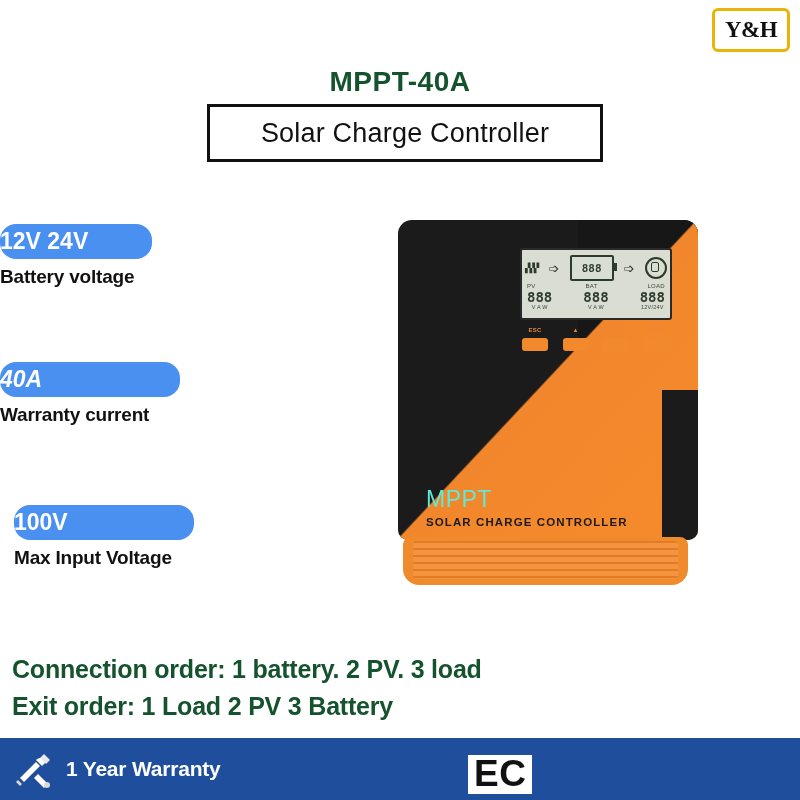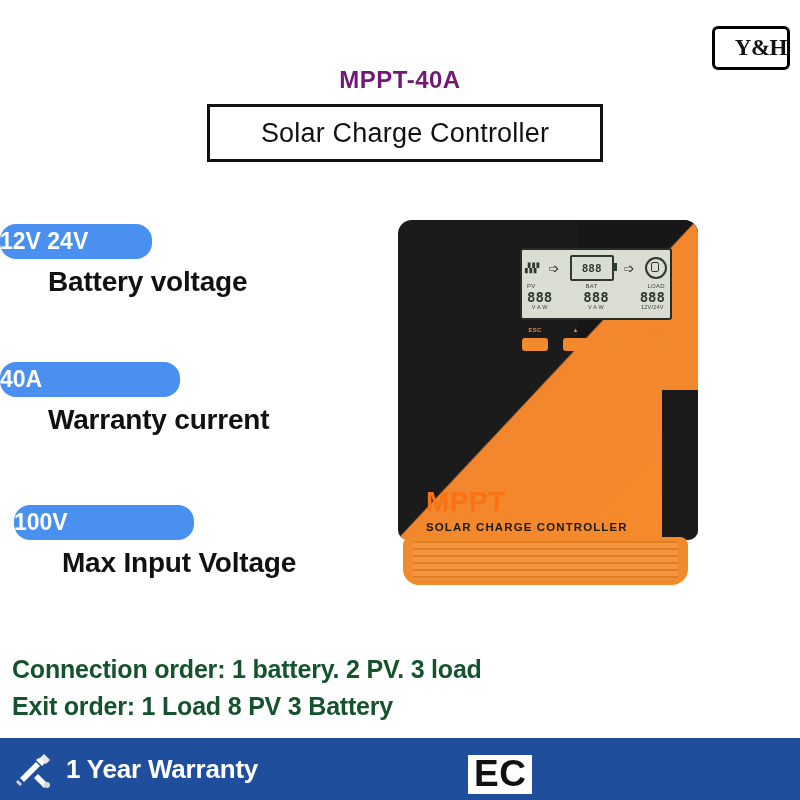"Y&H" .brand-badge { border: 3px solid #000000 -> 3px solid #eab308; justify-content: flex-end -> center; margin-top: 18px -> none }
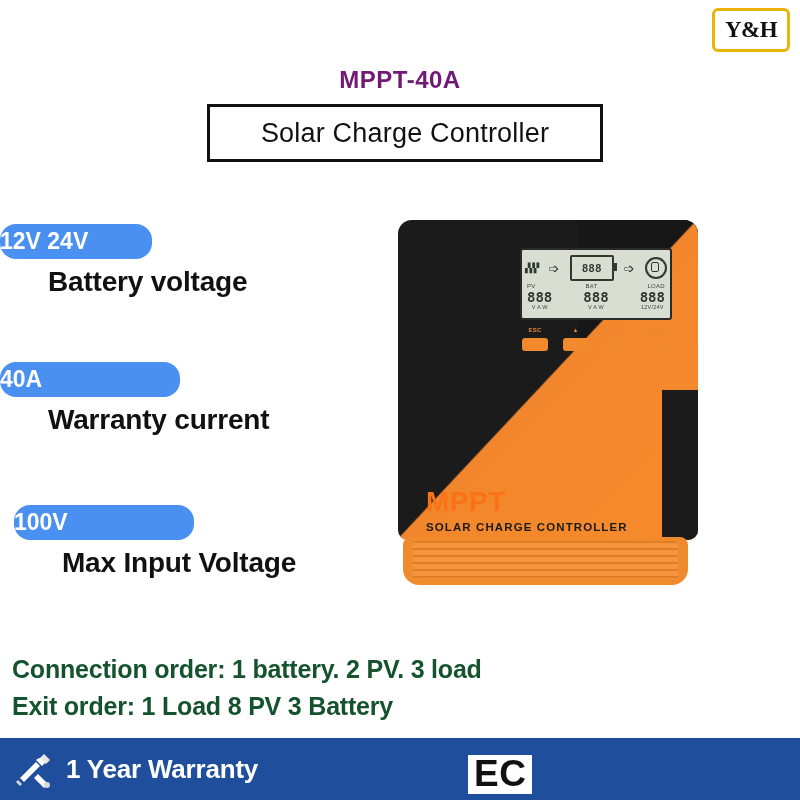"MPPT-40A" .model-title { color: #701a75 -> #14532d; font-size: 24px -> 28px }
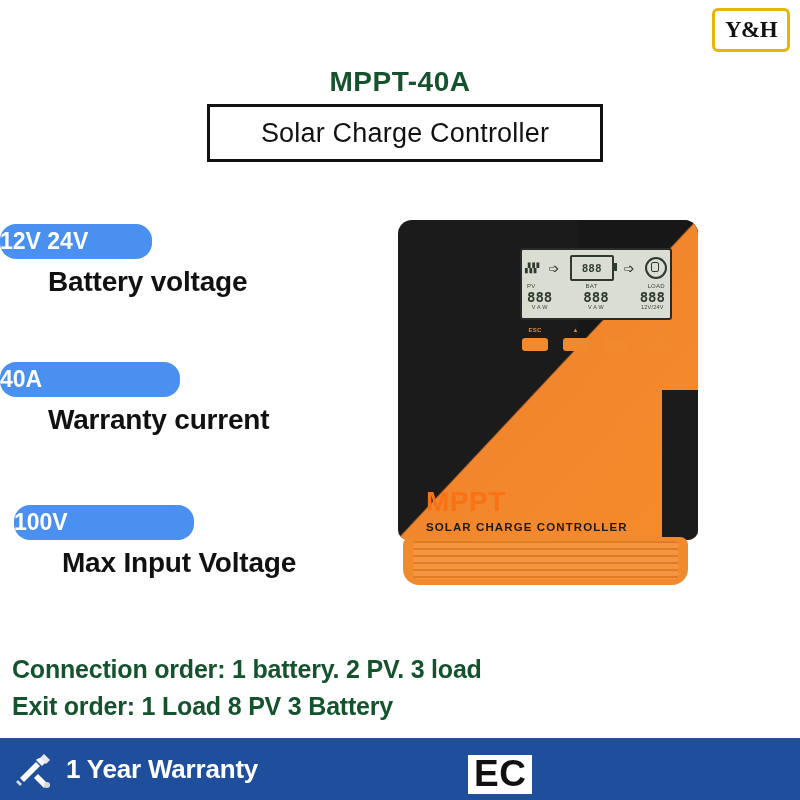"Battery voltage" .feature .caption { font-size: 28px -> 19px; margin-left: 48px -> none }
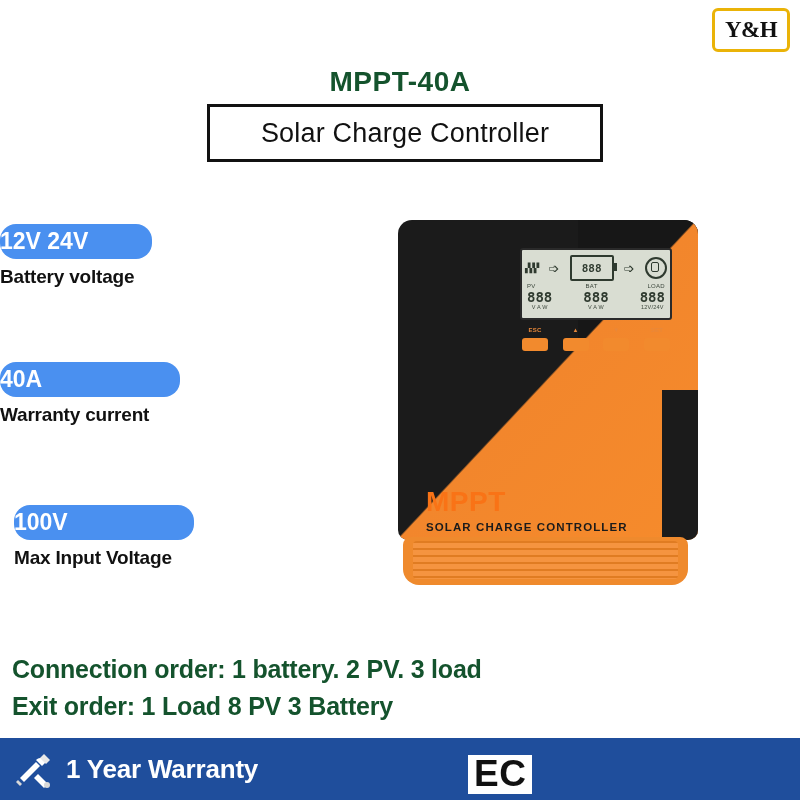"40A" #feature-1 .pill { font-style: none -> italic }
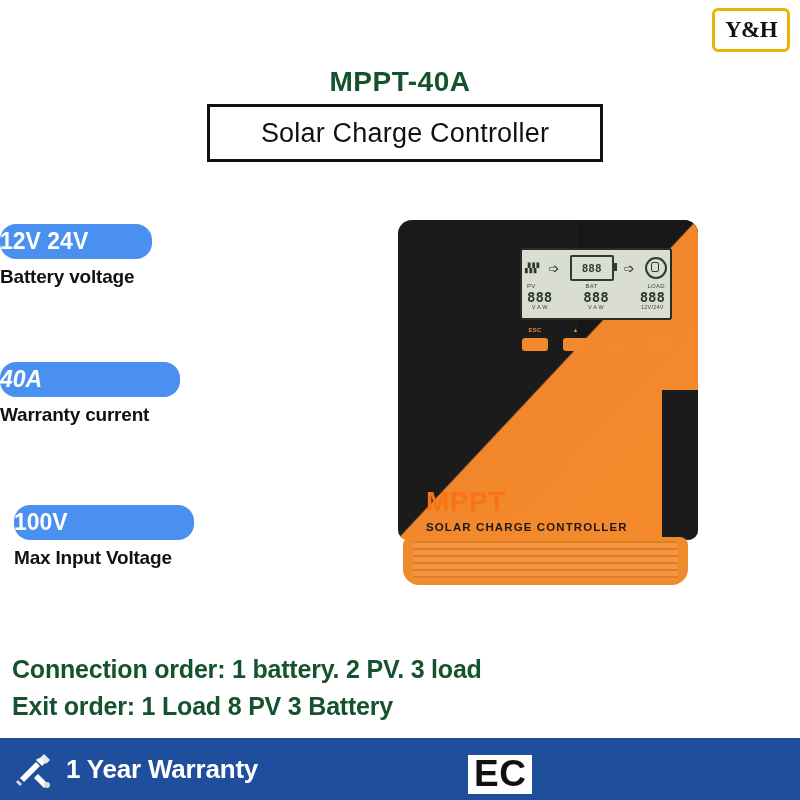"MPPT" .prod-text .t1 { color: #f97316 -> #5eead4; font-size: 28px -> 23px; font-weight: bold -> normal }
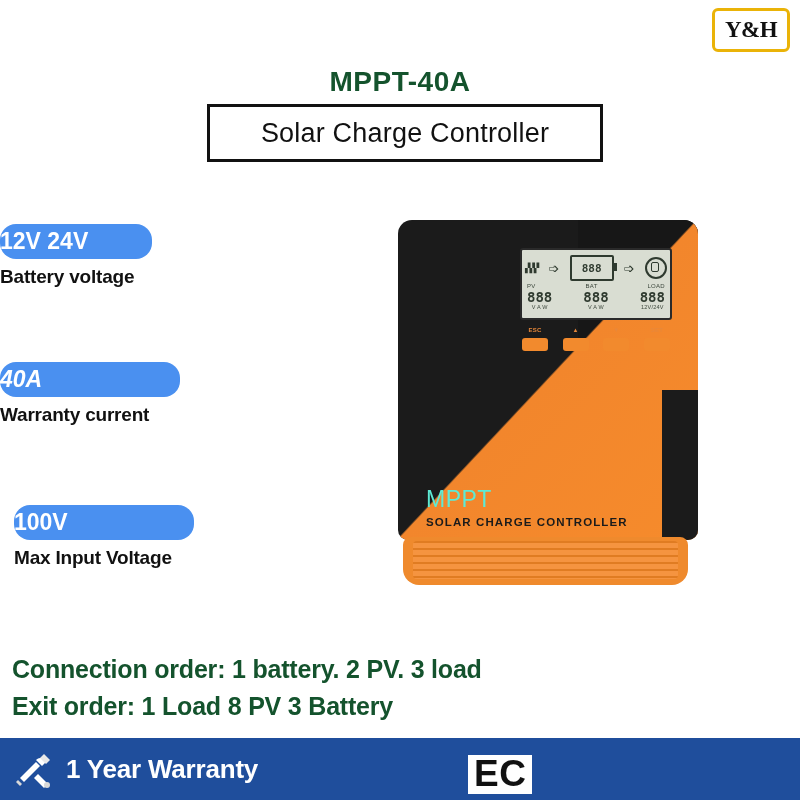"Exit order: 1 Load 8" div.warn { text: 8 -> 2 }
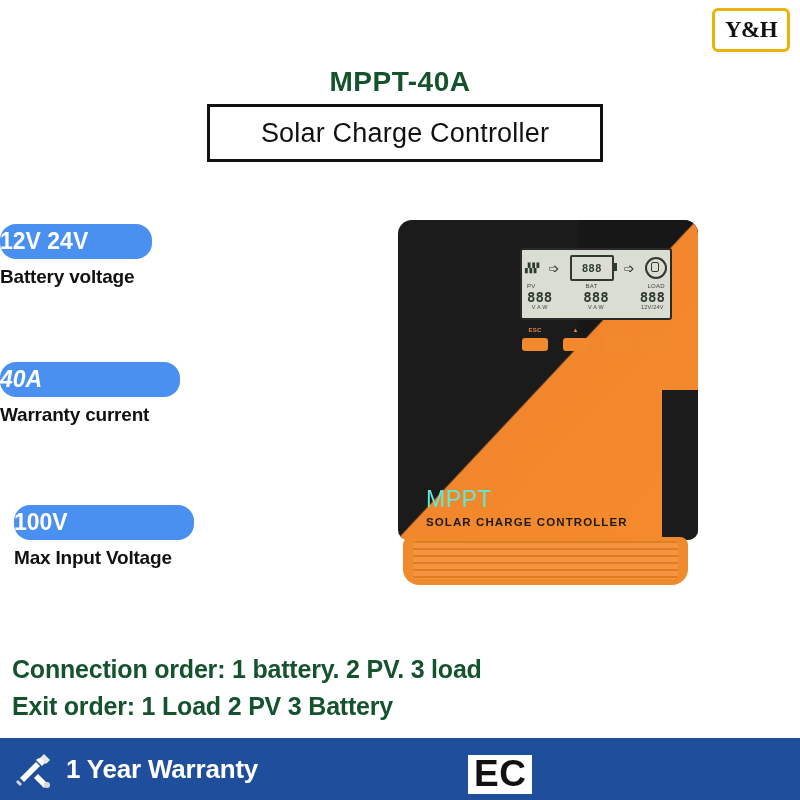"1 Year Warranty" .footer-label { font-size: 26px -> 21px }
